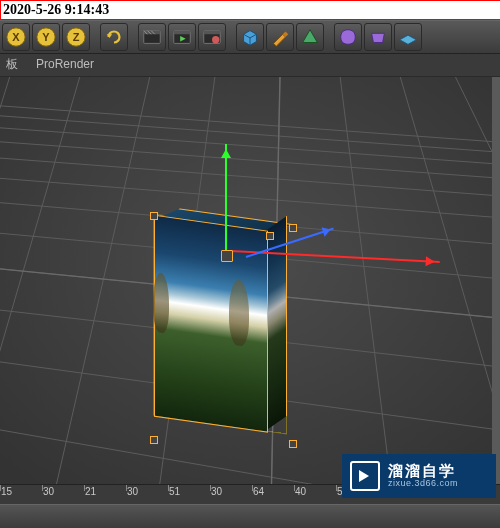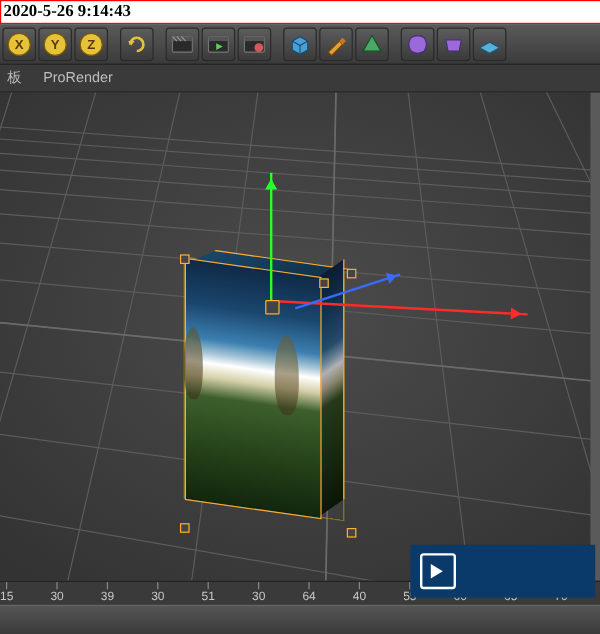"溜溜自学" div.txt { html: none -> <div> <div>溜溜自学</div> <div>zixue.3d66.com</div> </div> }
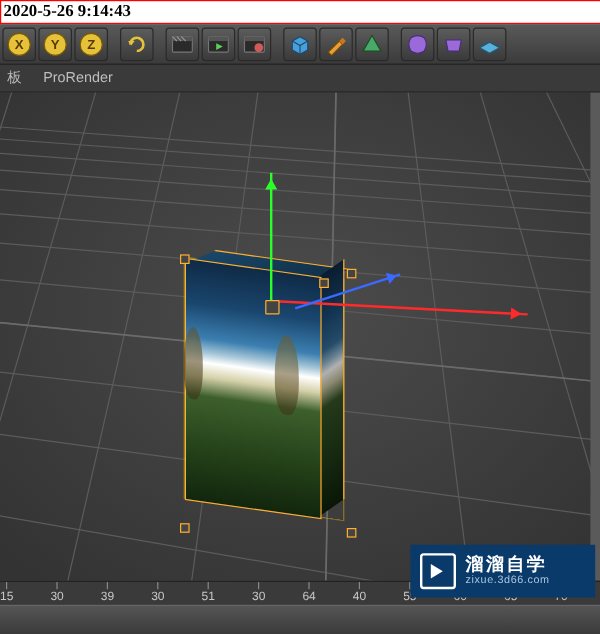"15" .tick { align-items: center -> flex-start; flex-direction: column -> row }
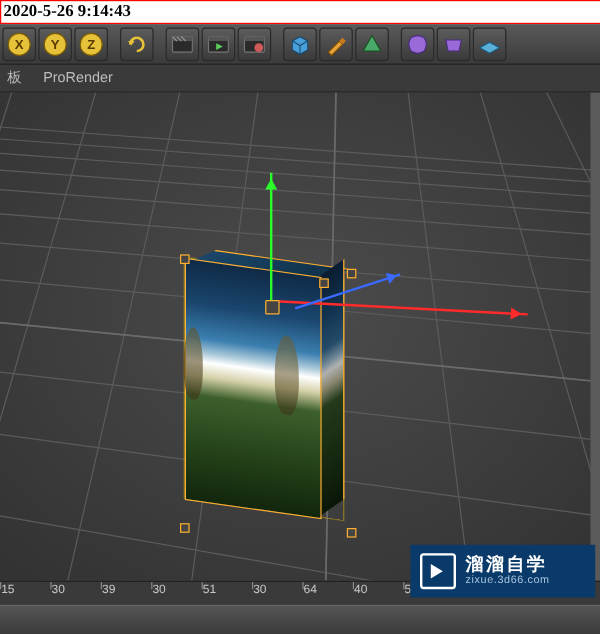"39" div.t-lbl { text: 39 -> 21 }
